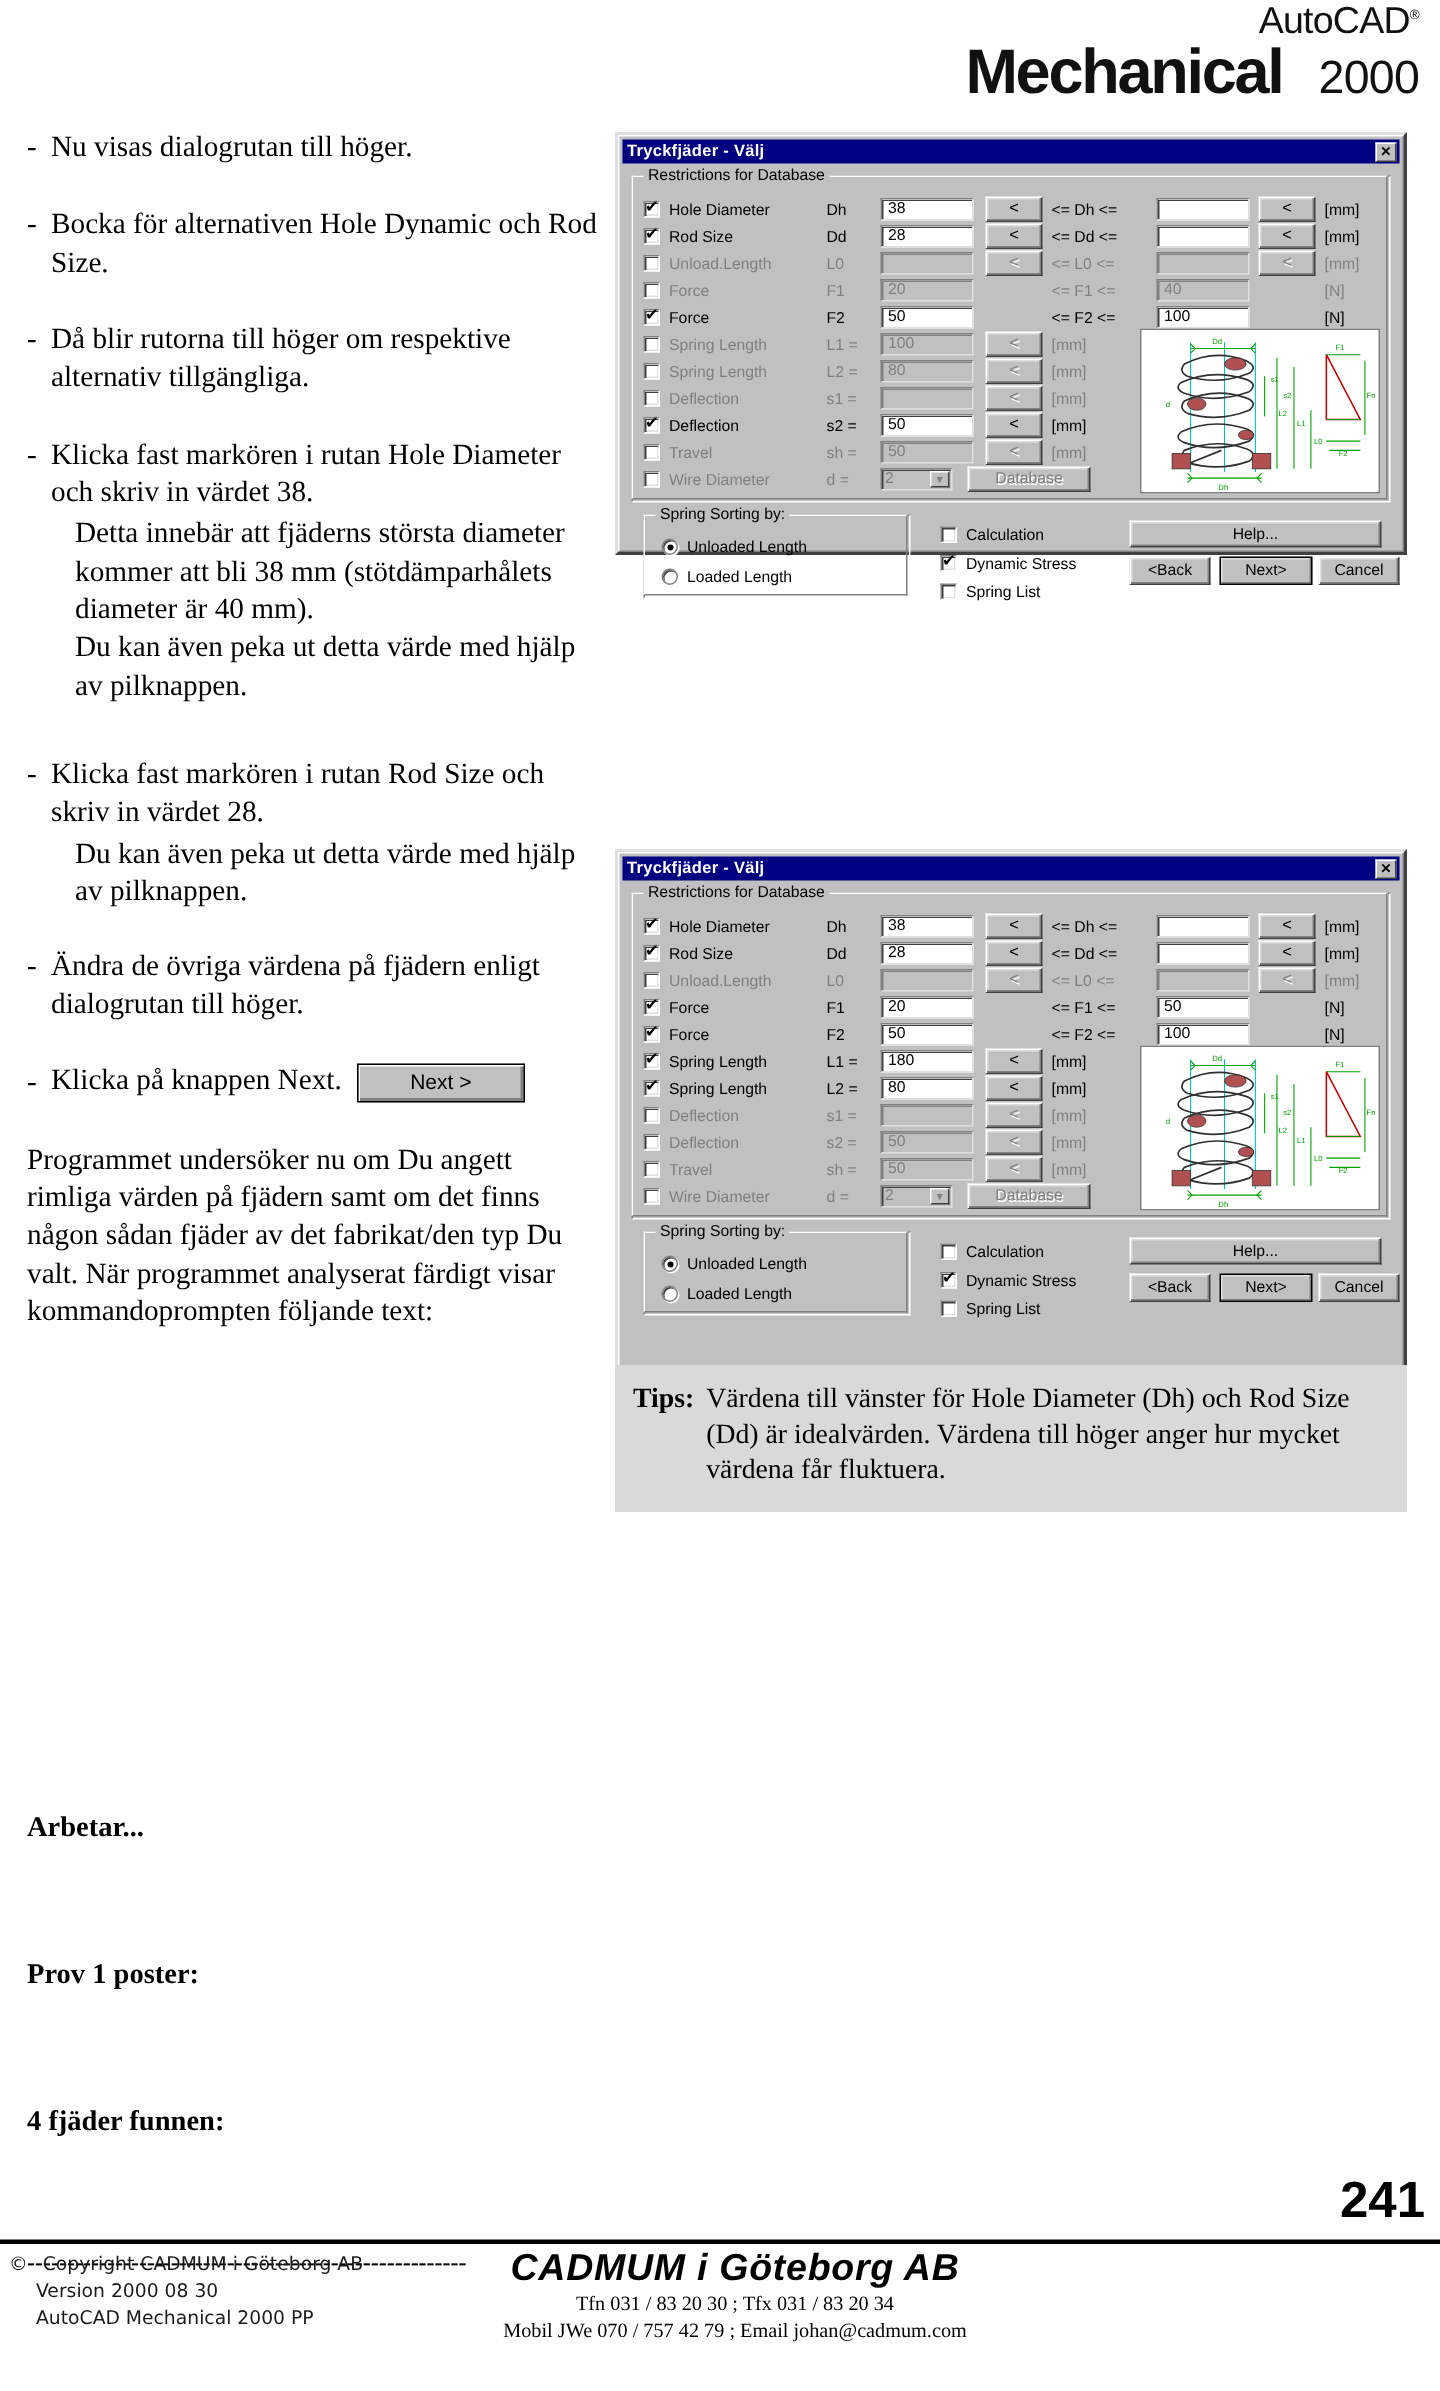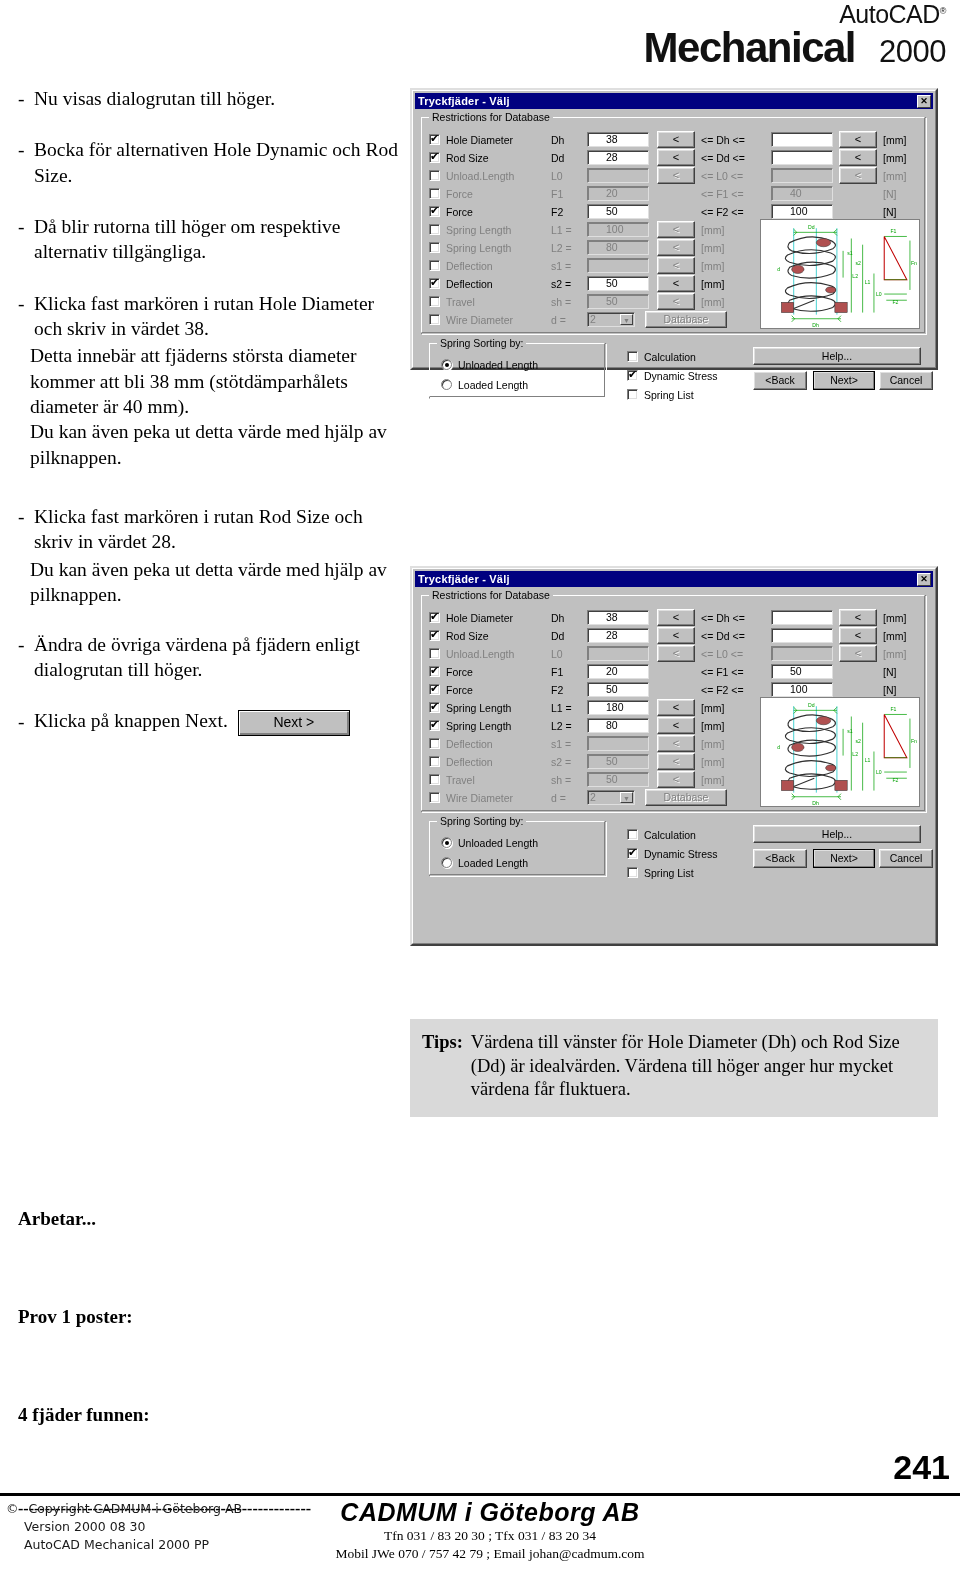"38" .tb { padding-left: 18px -> 4px }
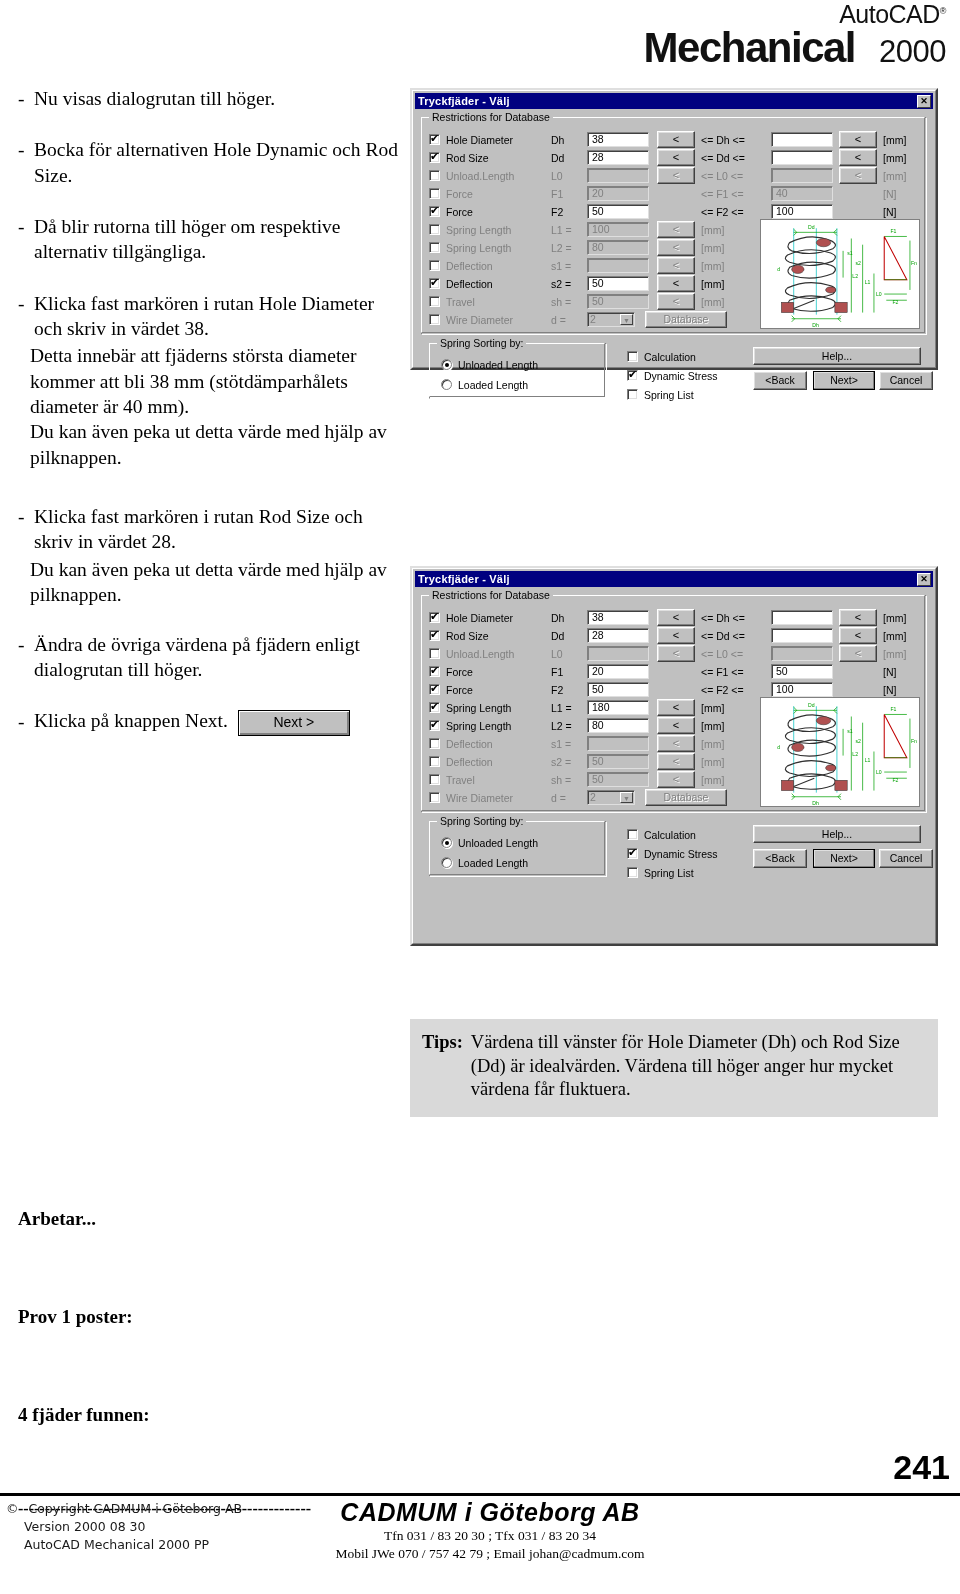"Detta innebär att fjäderns största" .para { margin-left: 12px -> 32px }
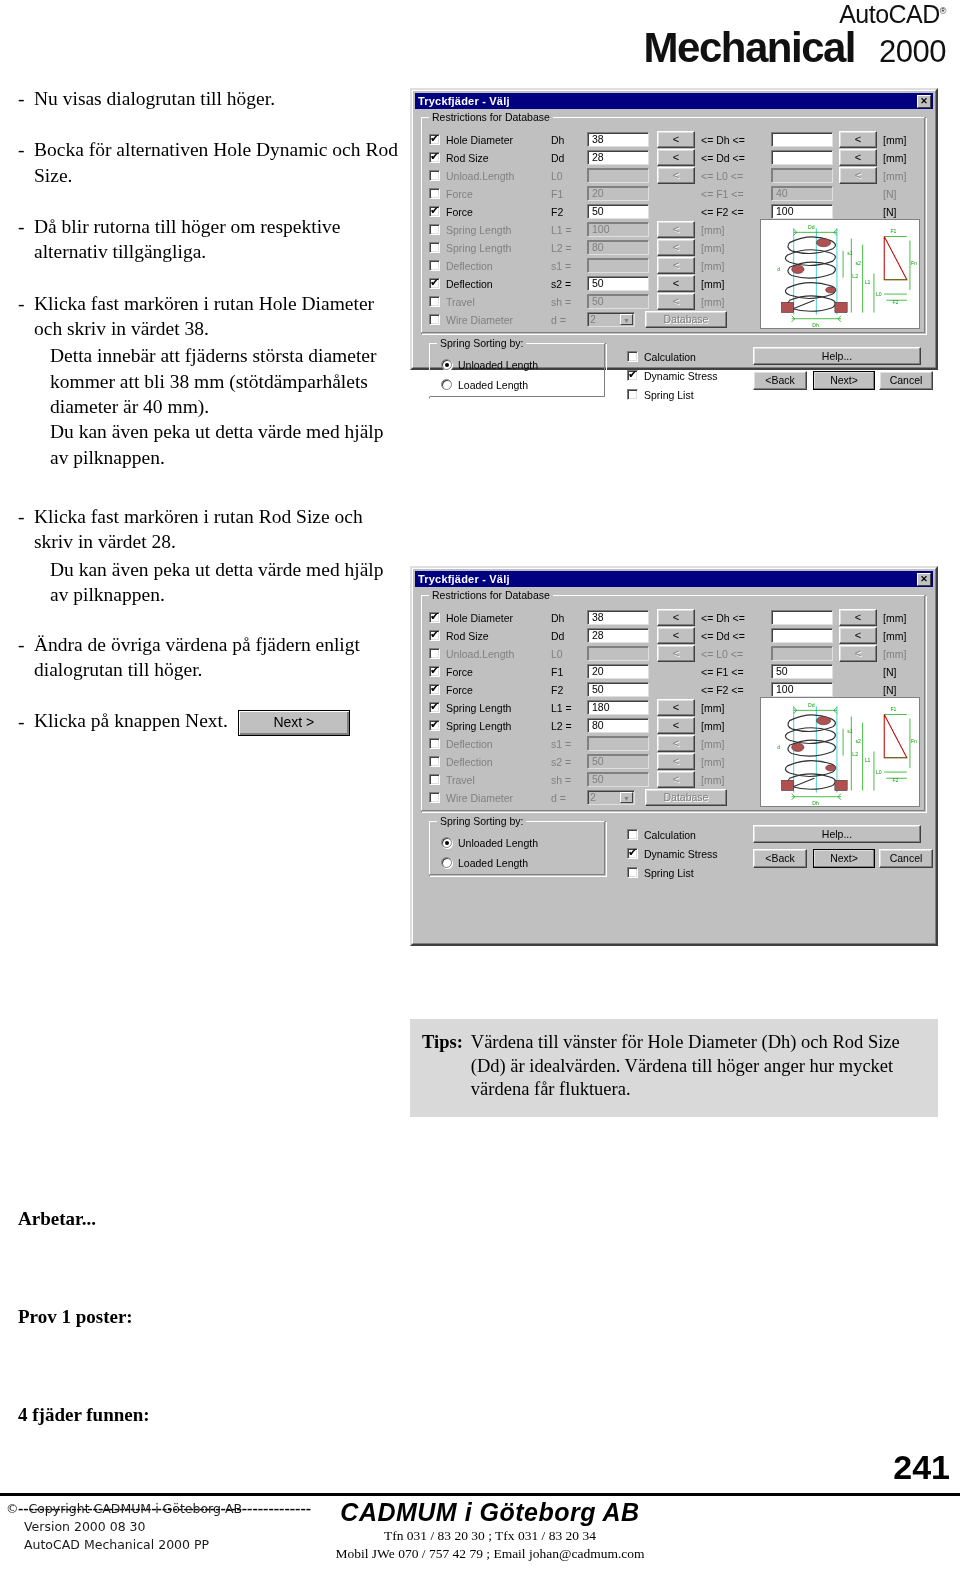"Programmet undersöker nu om Du" div.para { html: none -> <div>Programmet undersöker nu om Du angett rimliga värden på fjädern samt om det finns någon sådan fjäder av det fabrikat/den typ Du valt. När programmet analyserat färdigt visar kommandoprompten följande text:</div> }
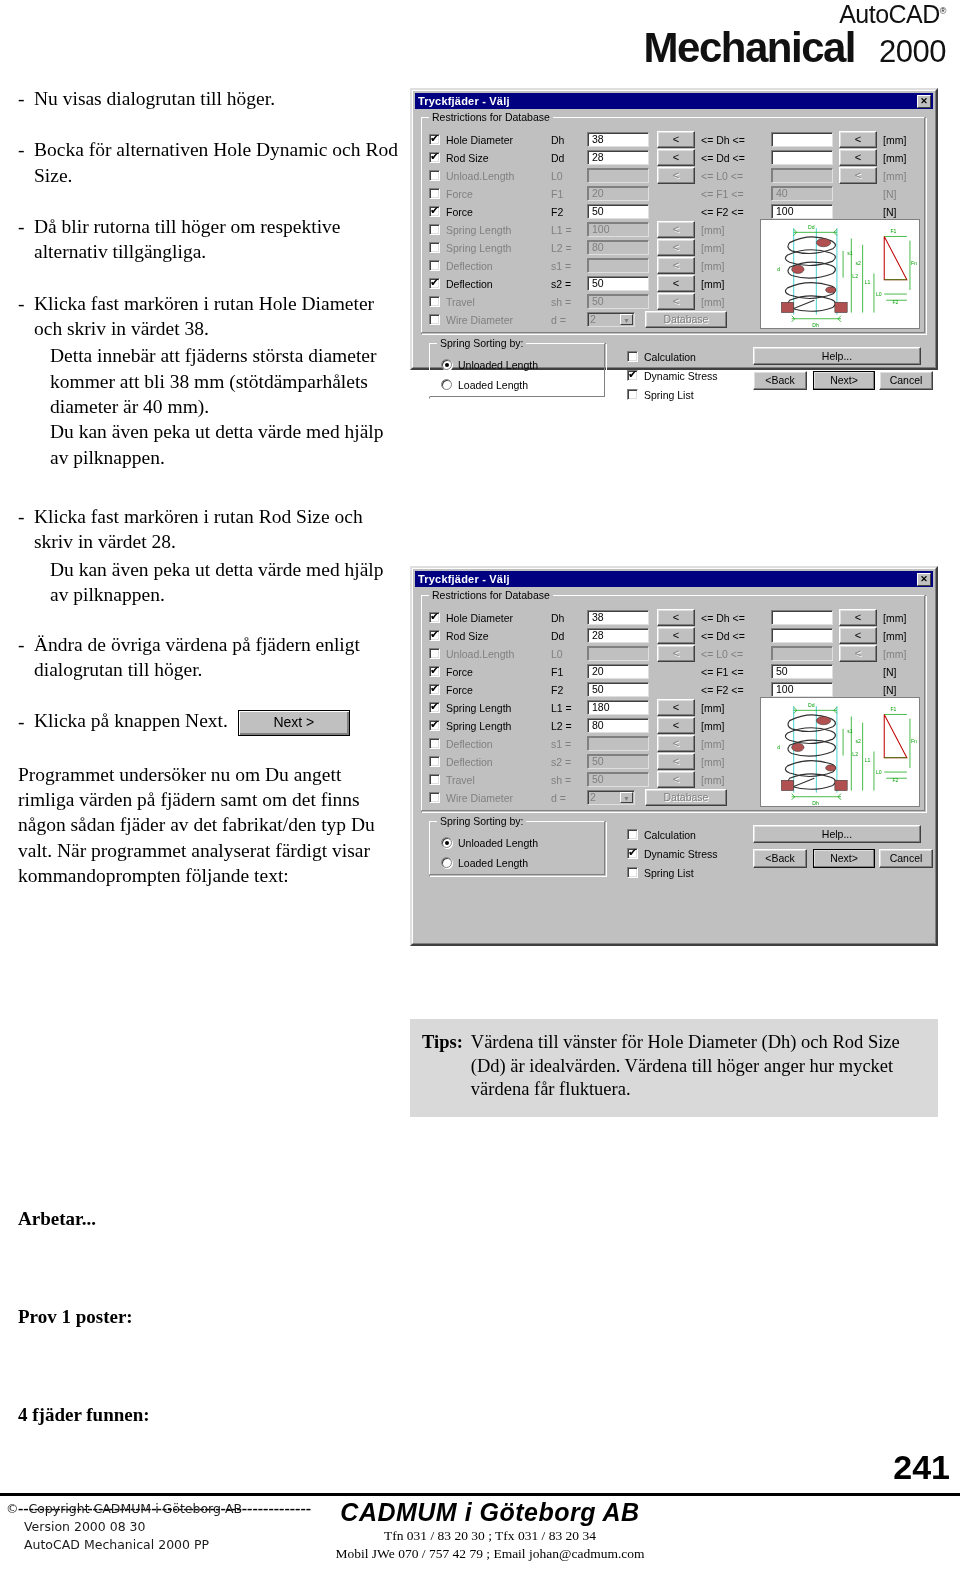"Tips:" div.tips { top: 1019px -> 910px }
